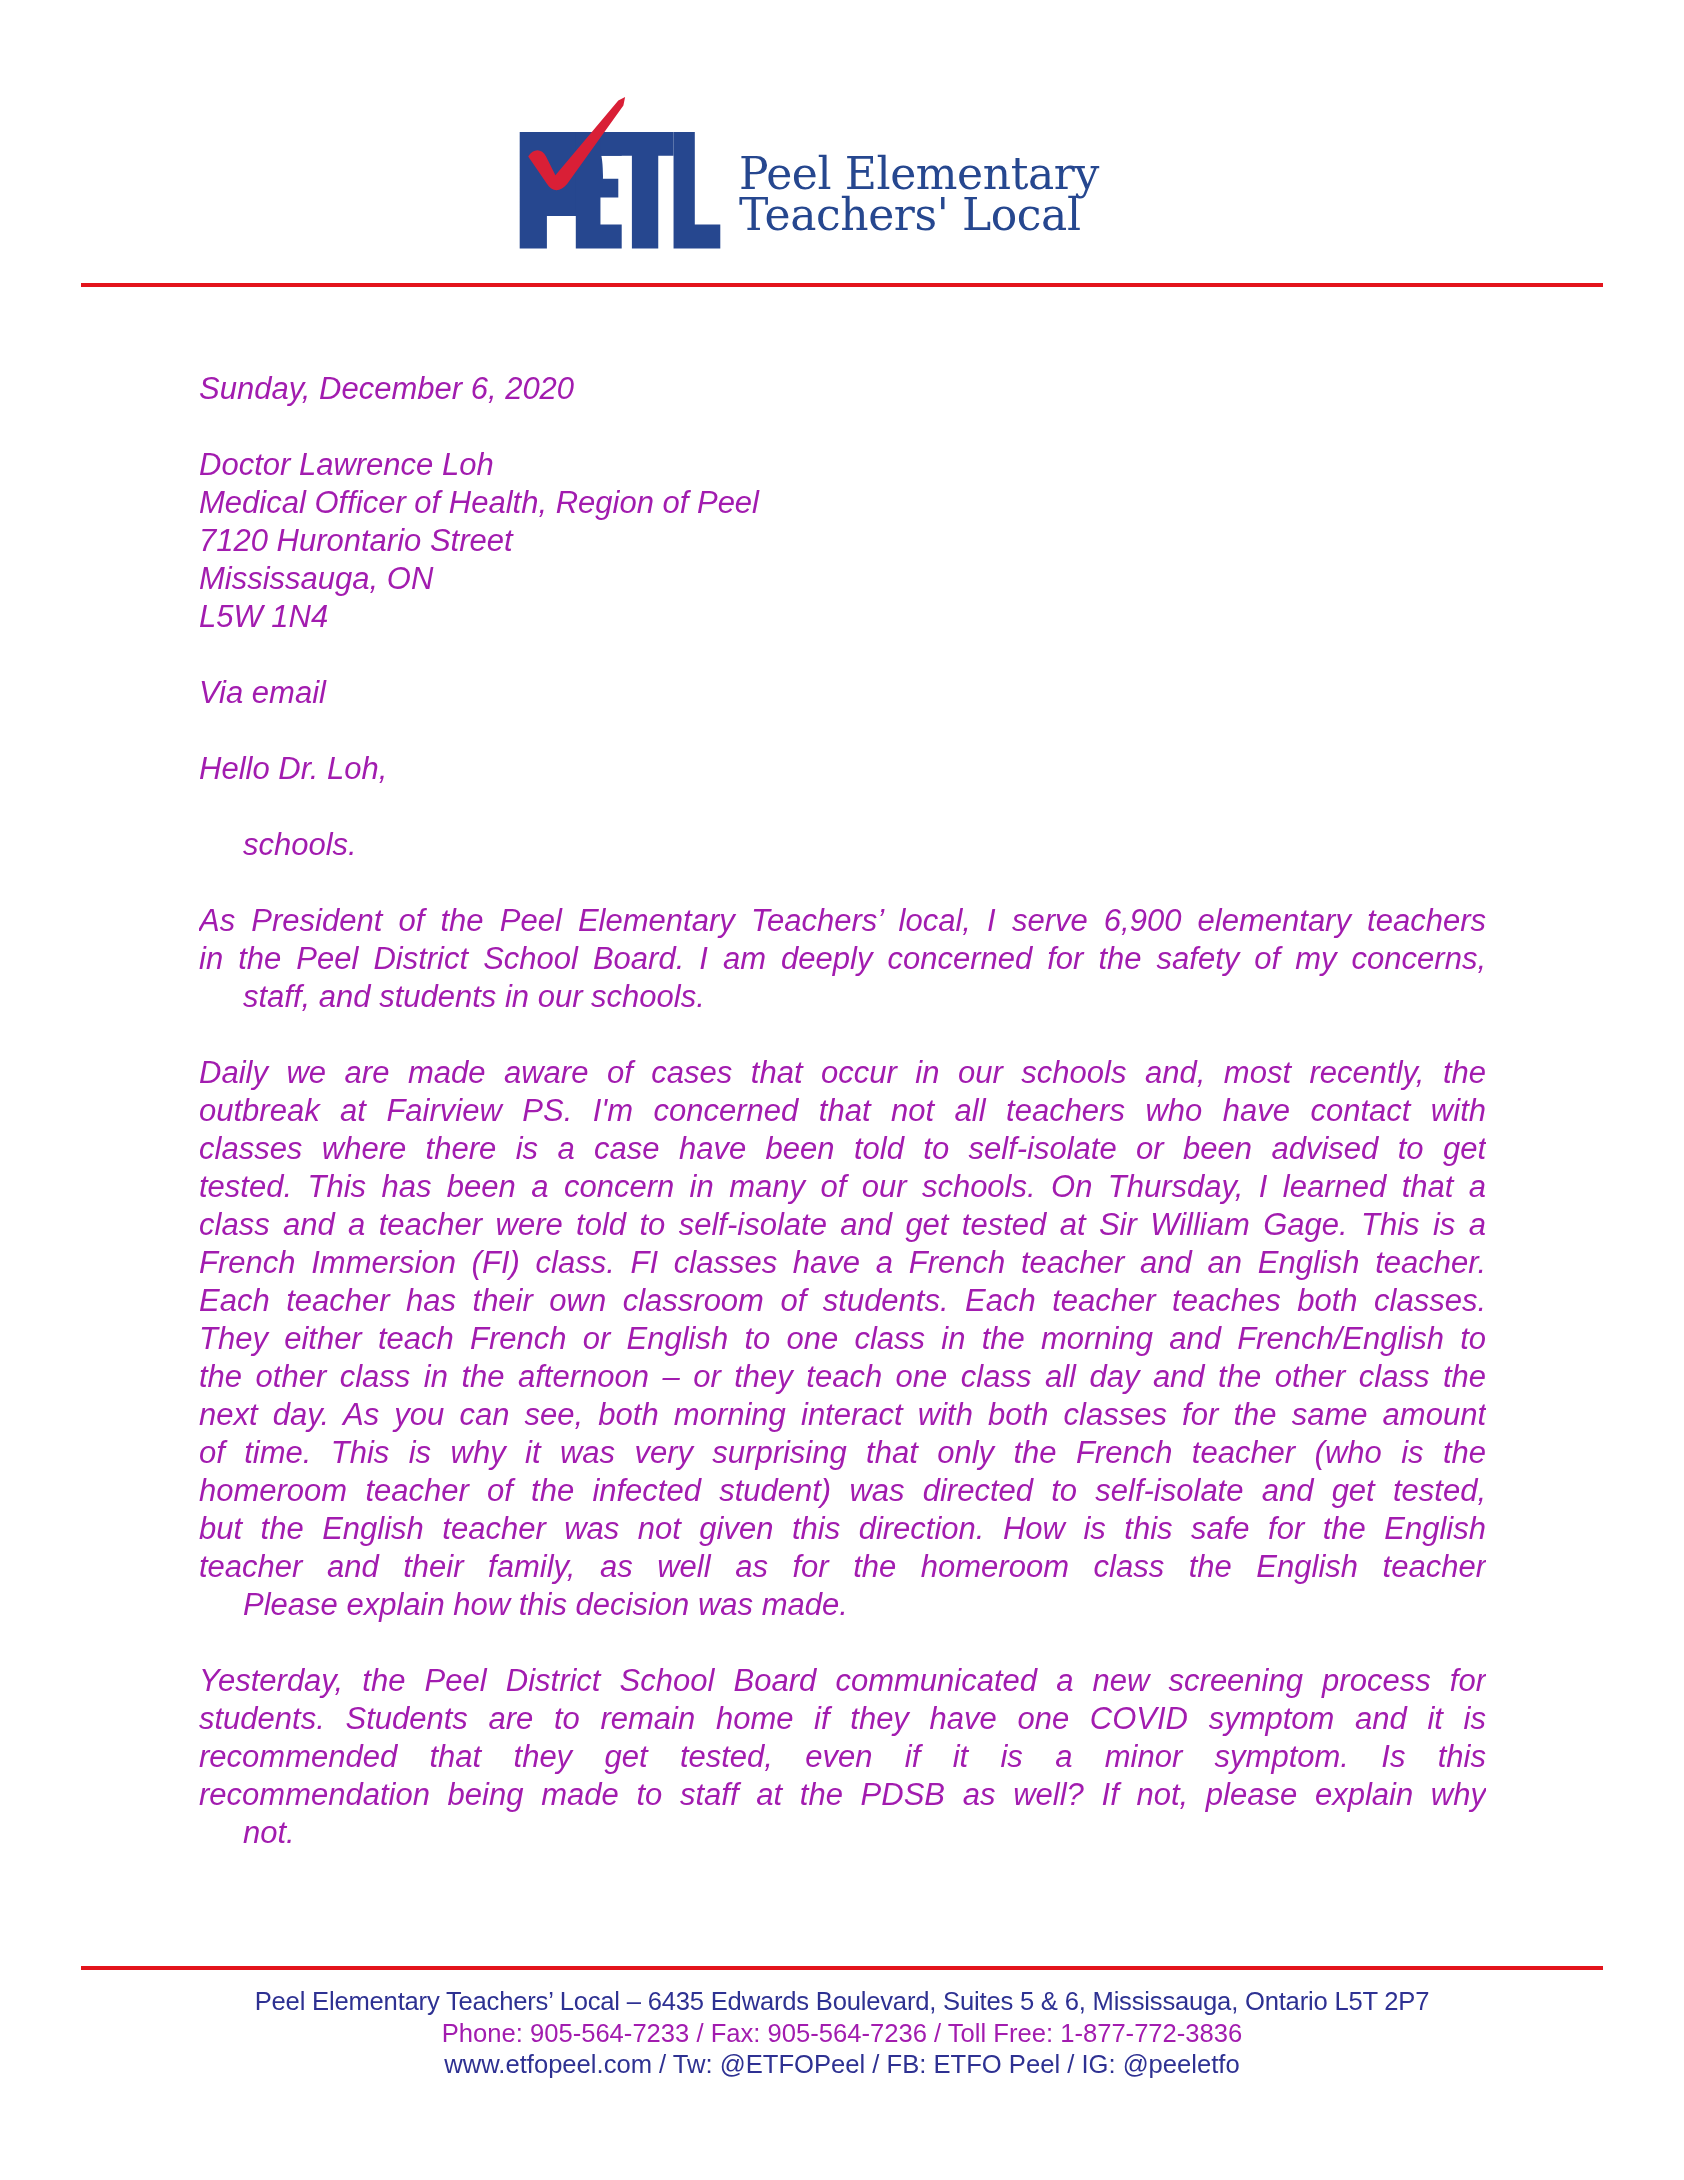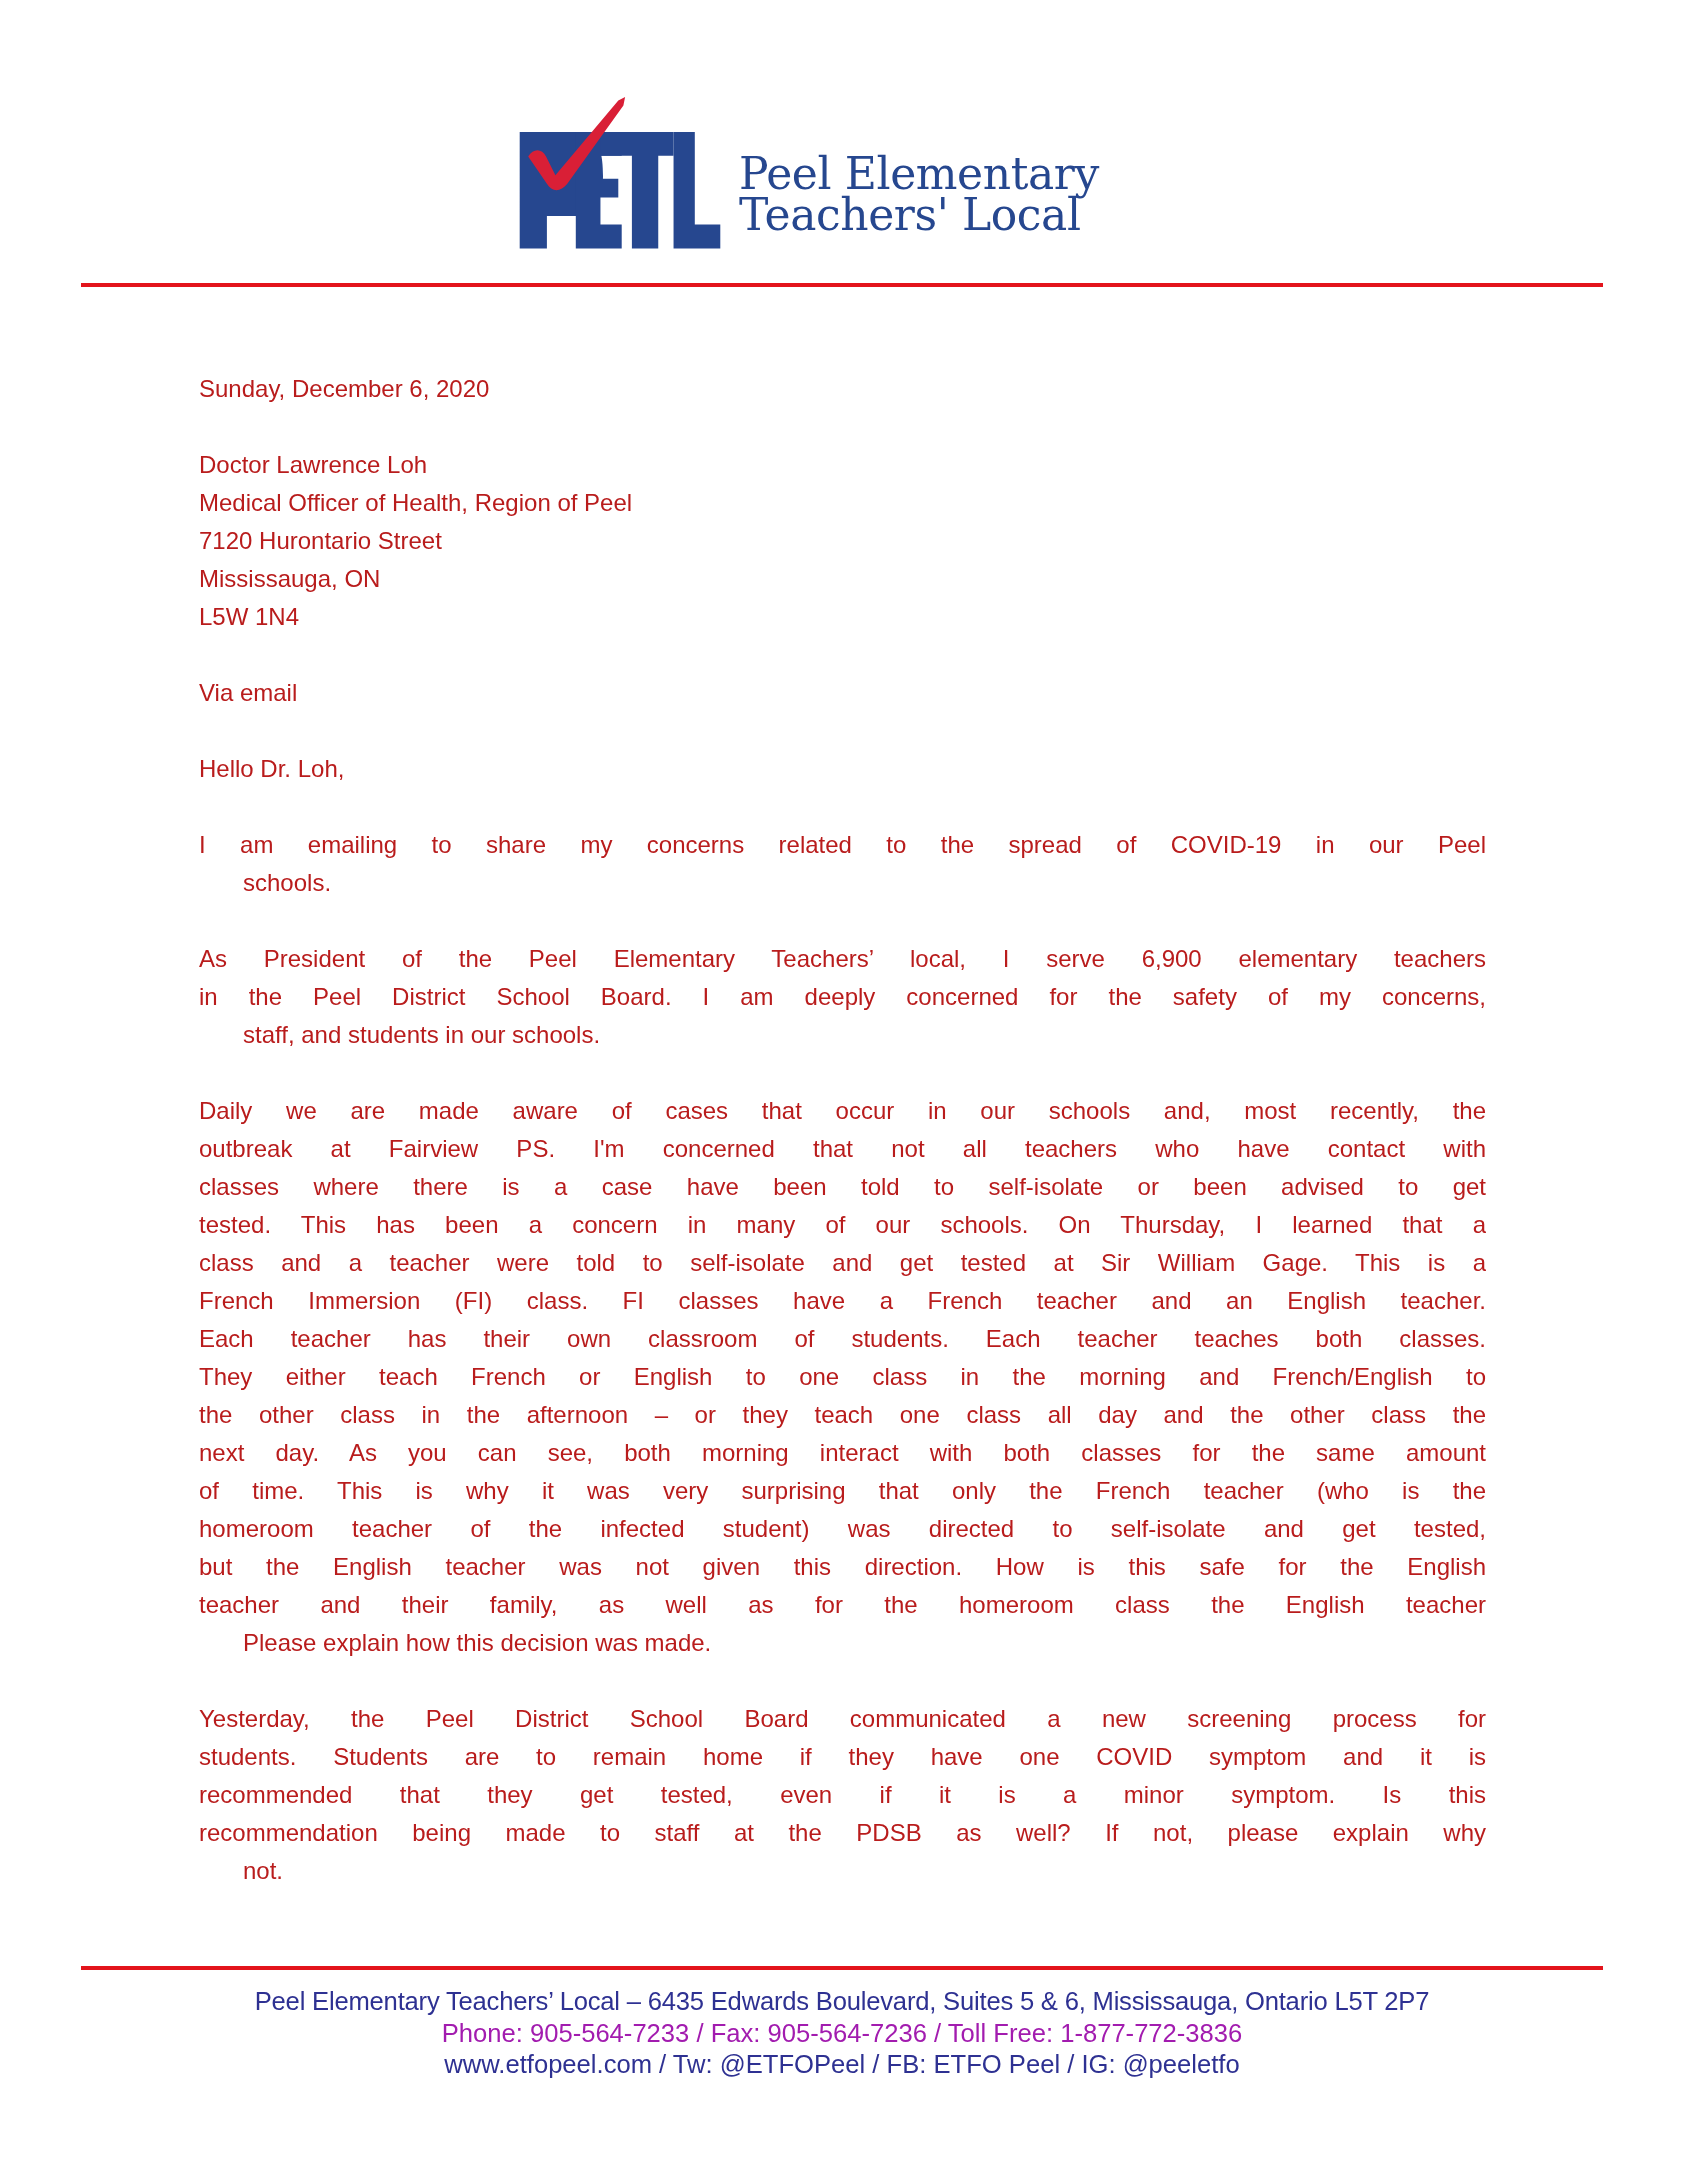"Sunday, December 6, 2020" .body { color: #b91c1c -> #a21caf; font-size: 24px -> 31px; font-style: none -> italic }
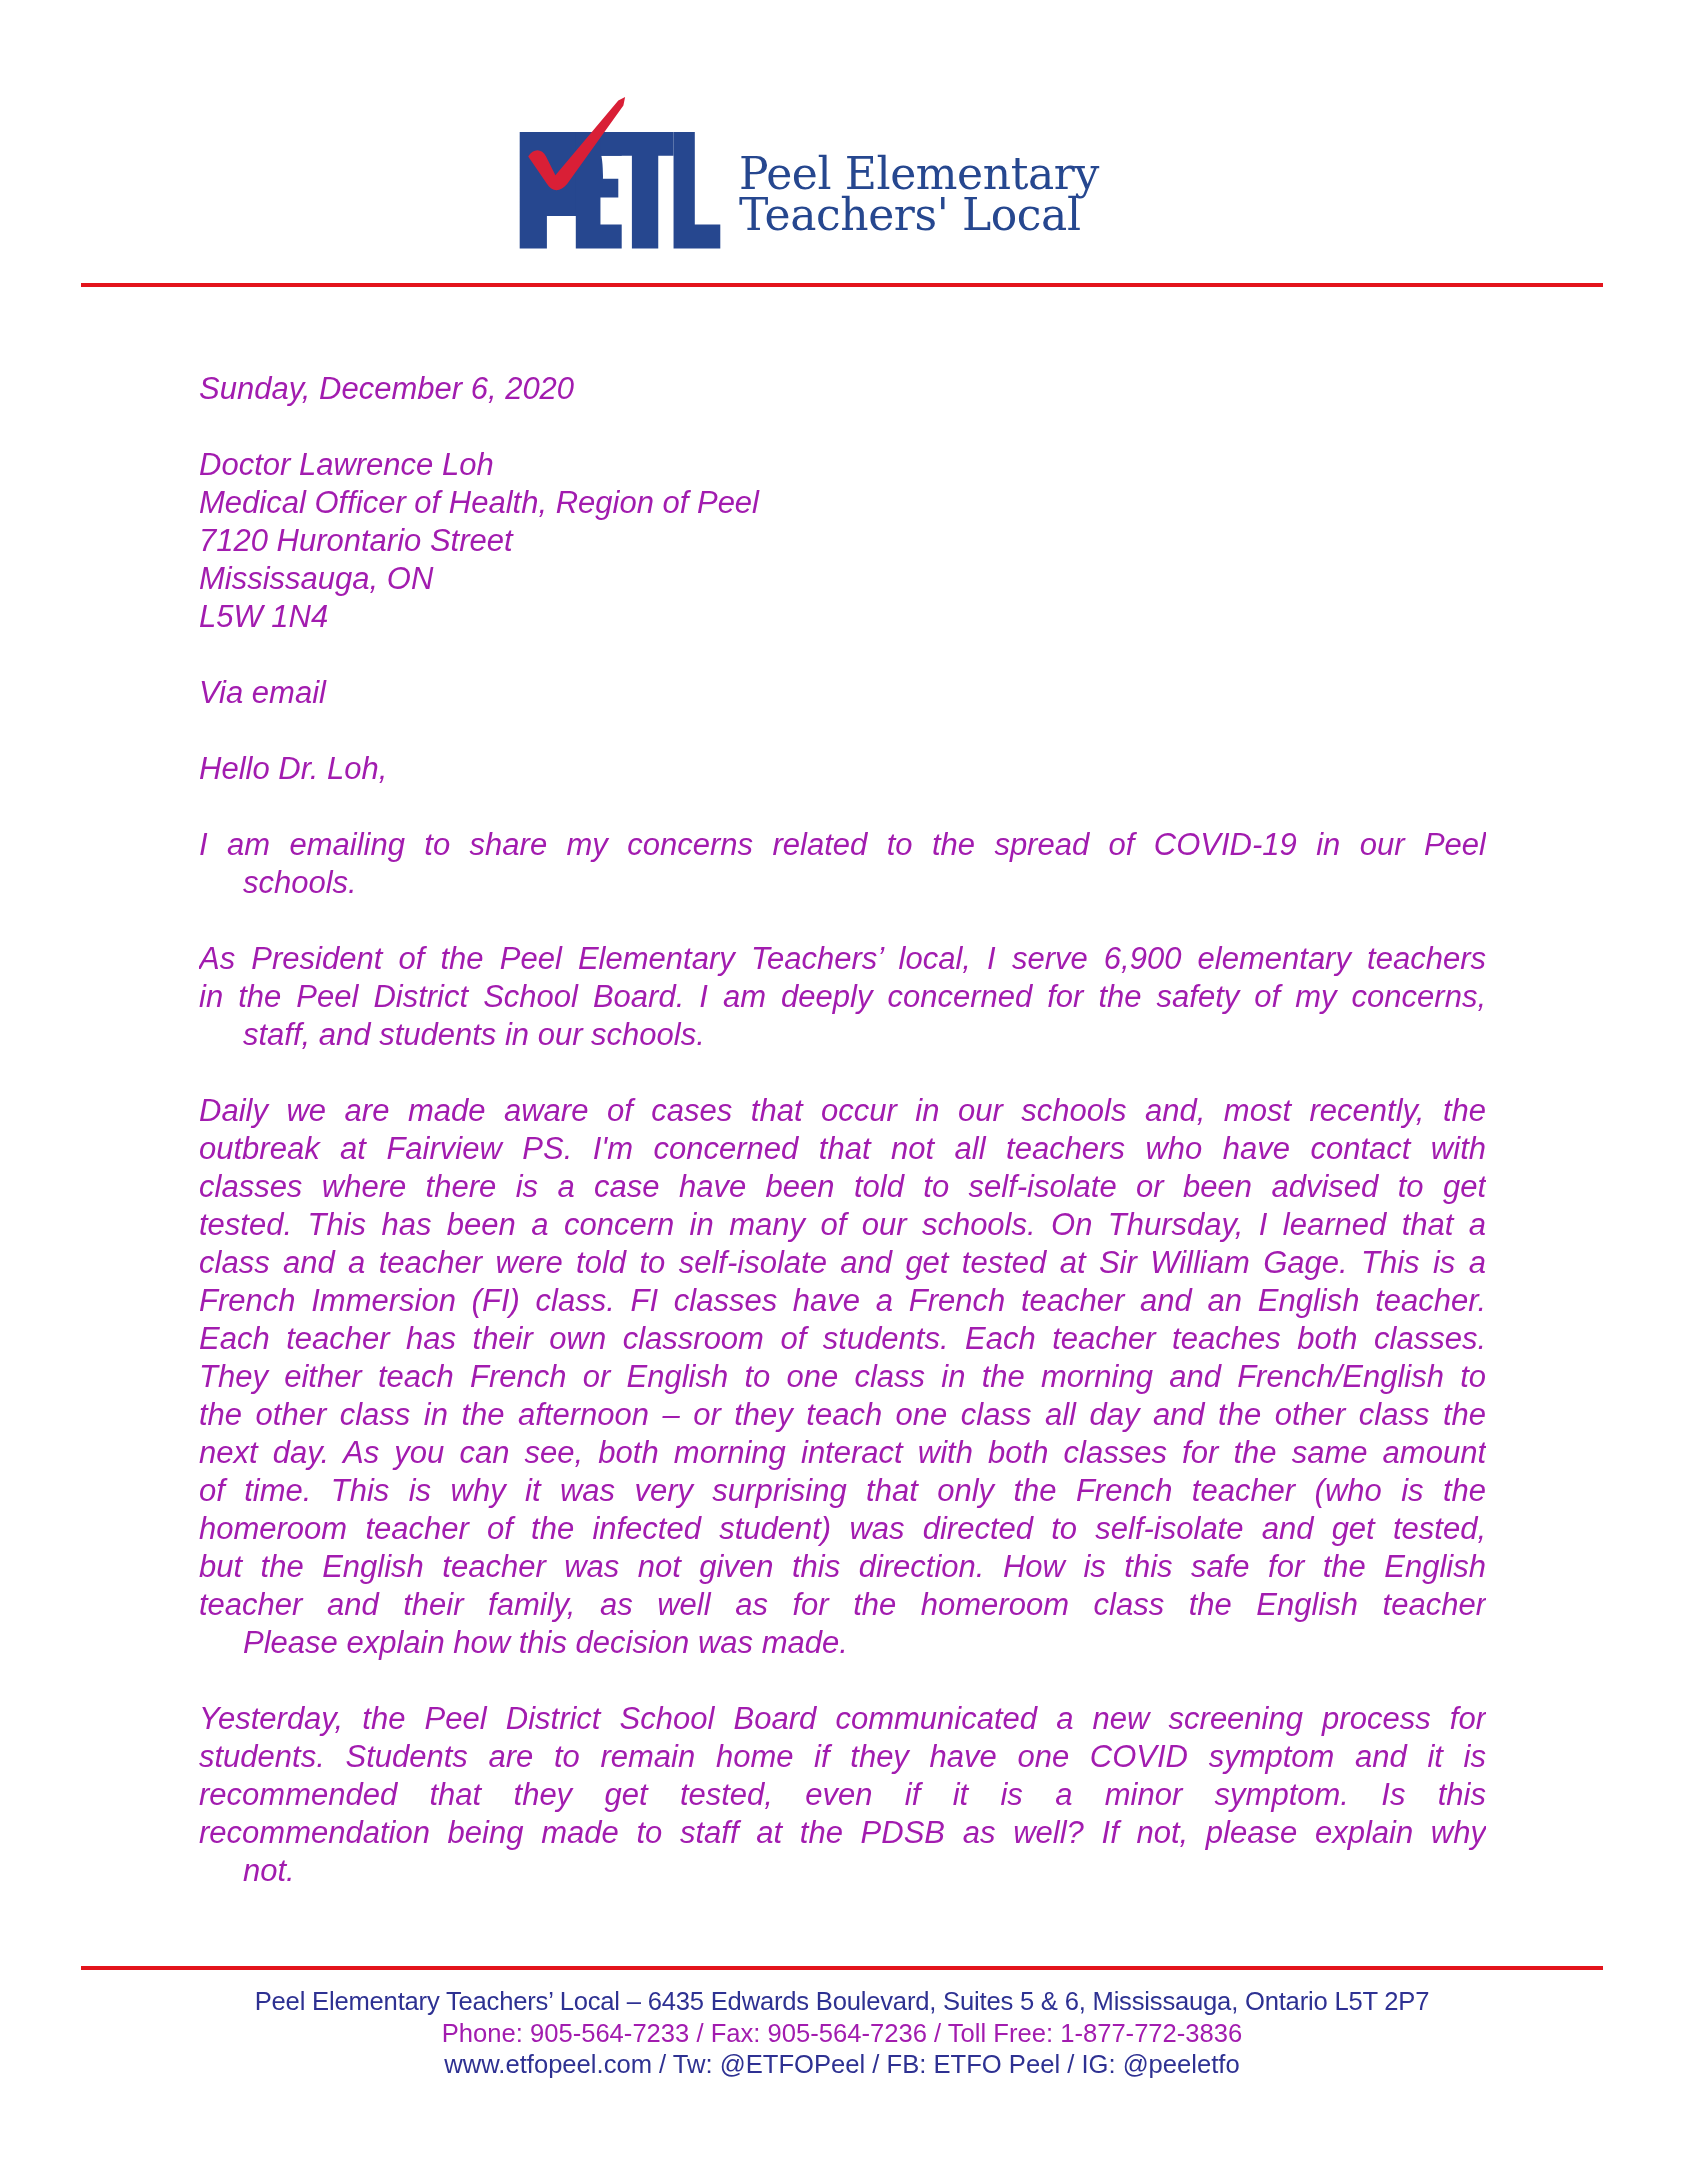"I am emailing to share" span.jl { html: <span>I am emailing to share my concerns related to the spread of COVID-19 in our Peel</span> -> none }
